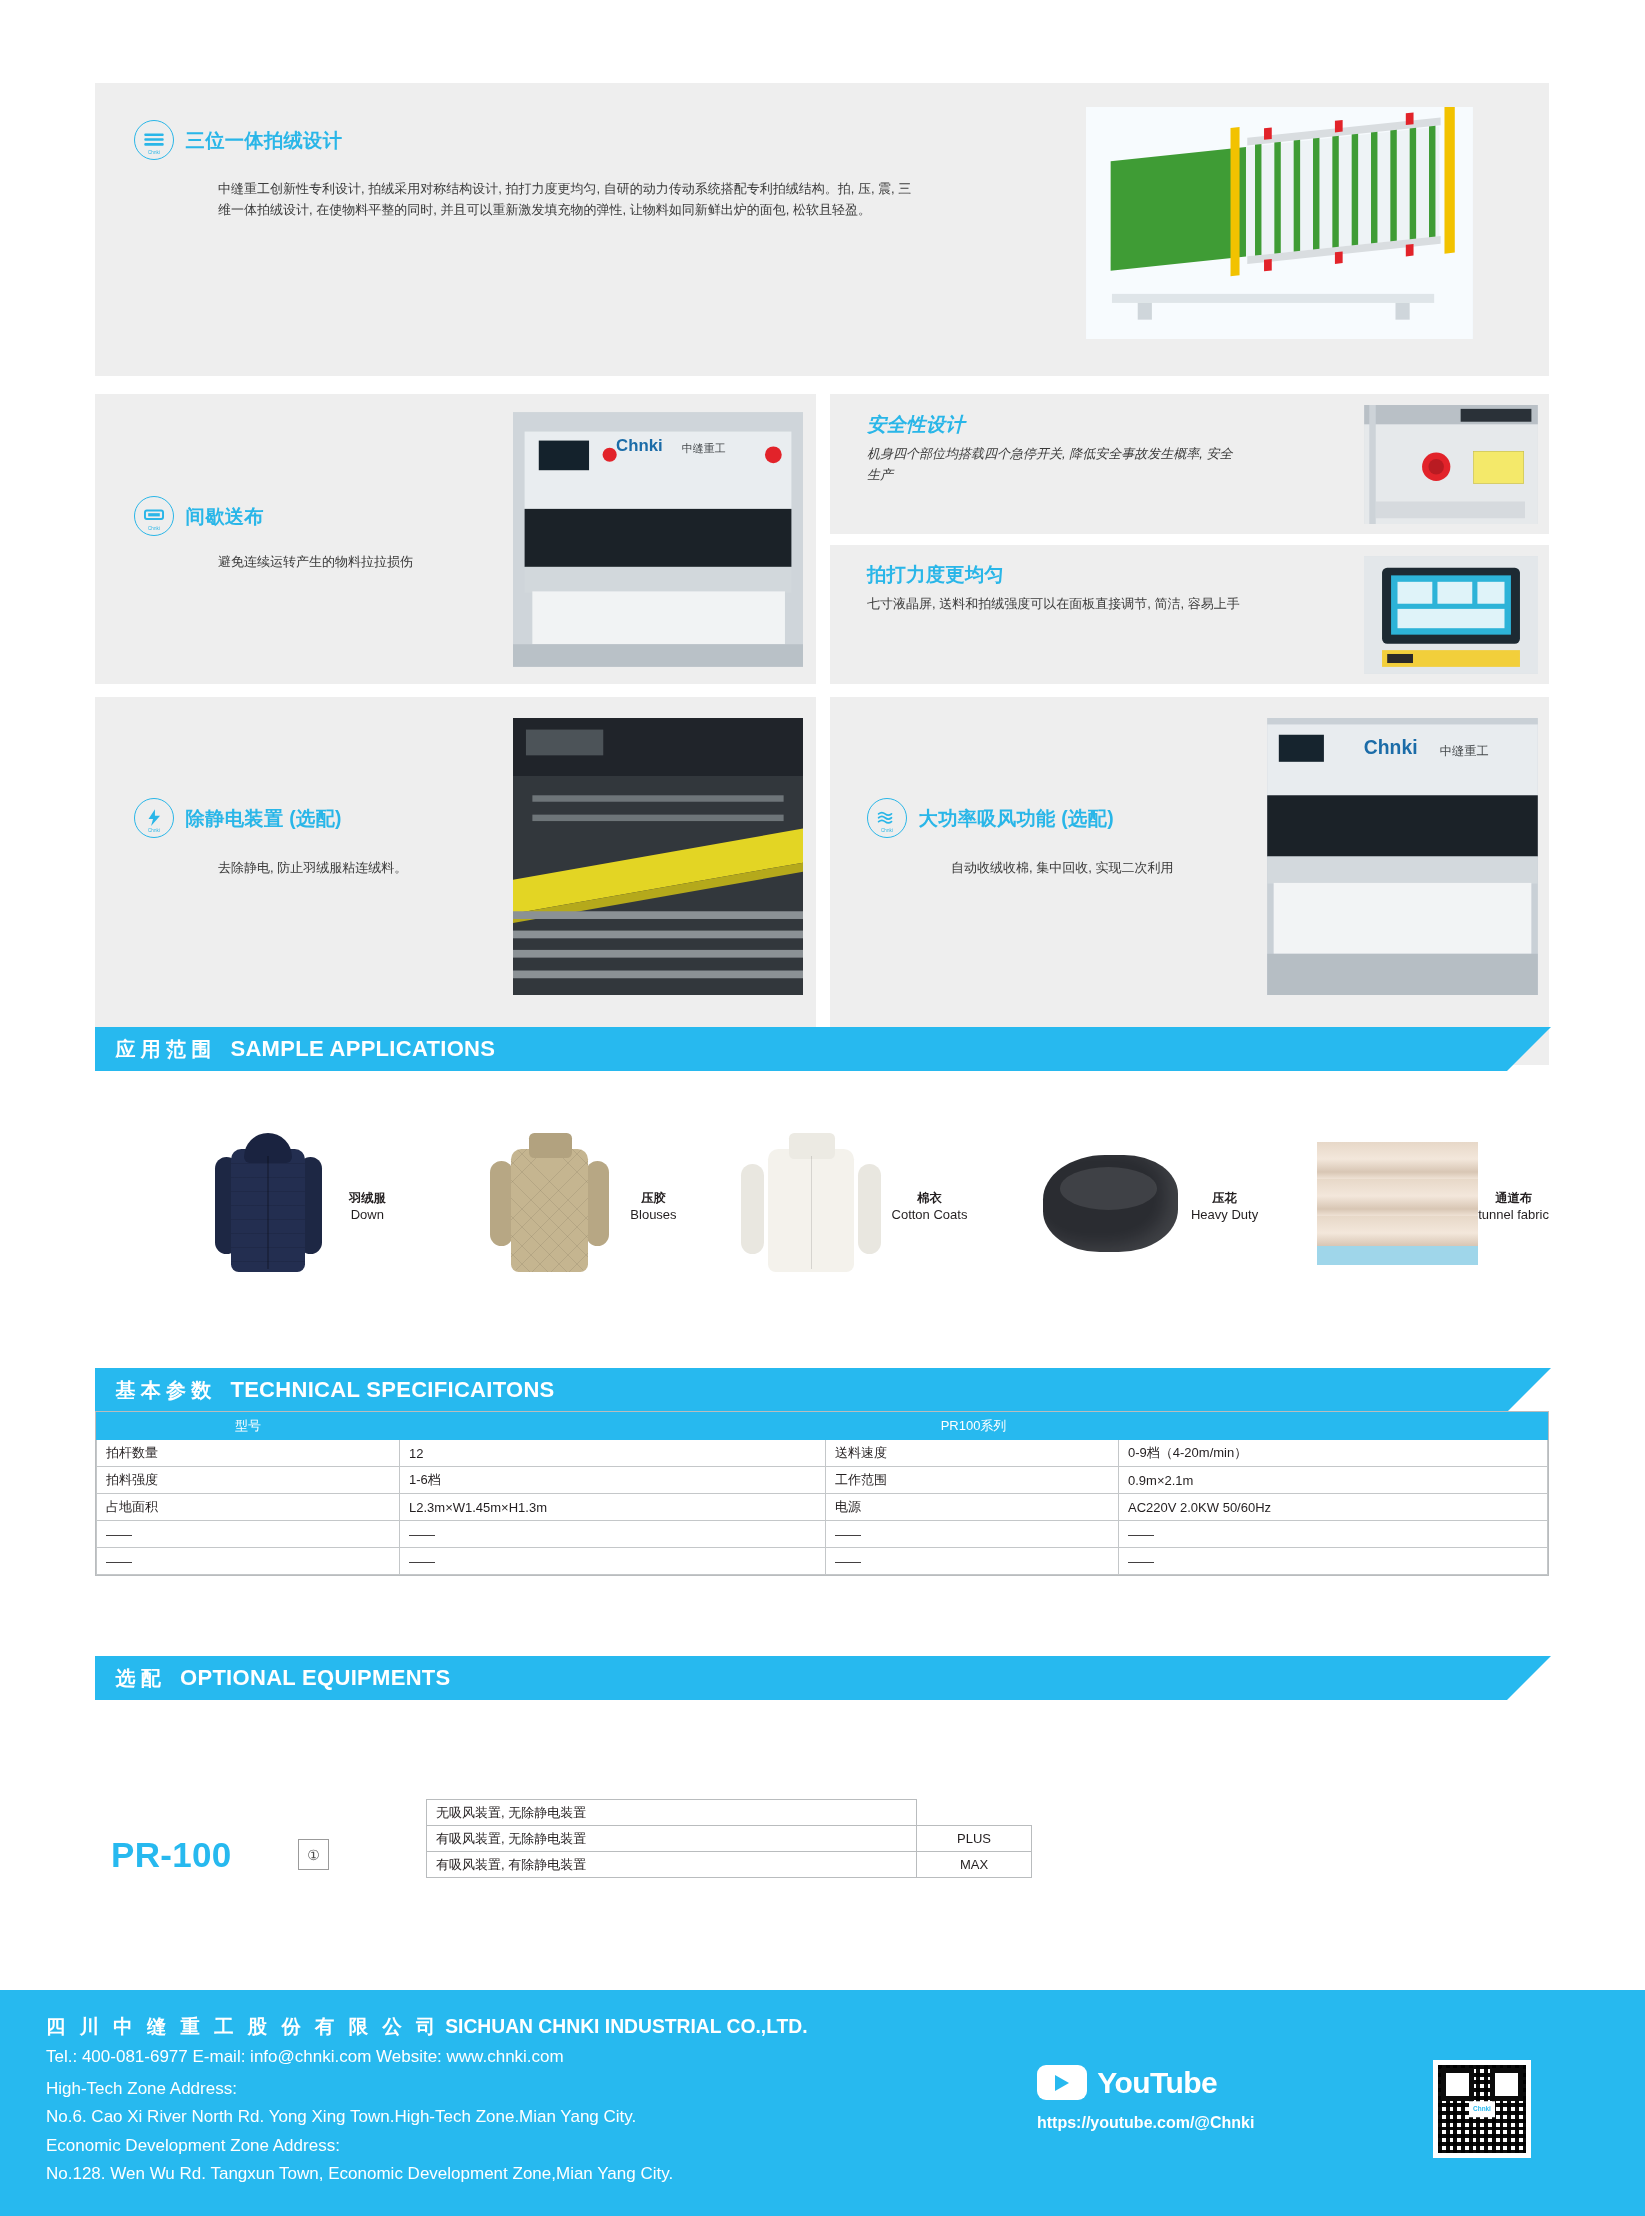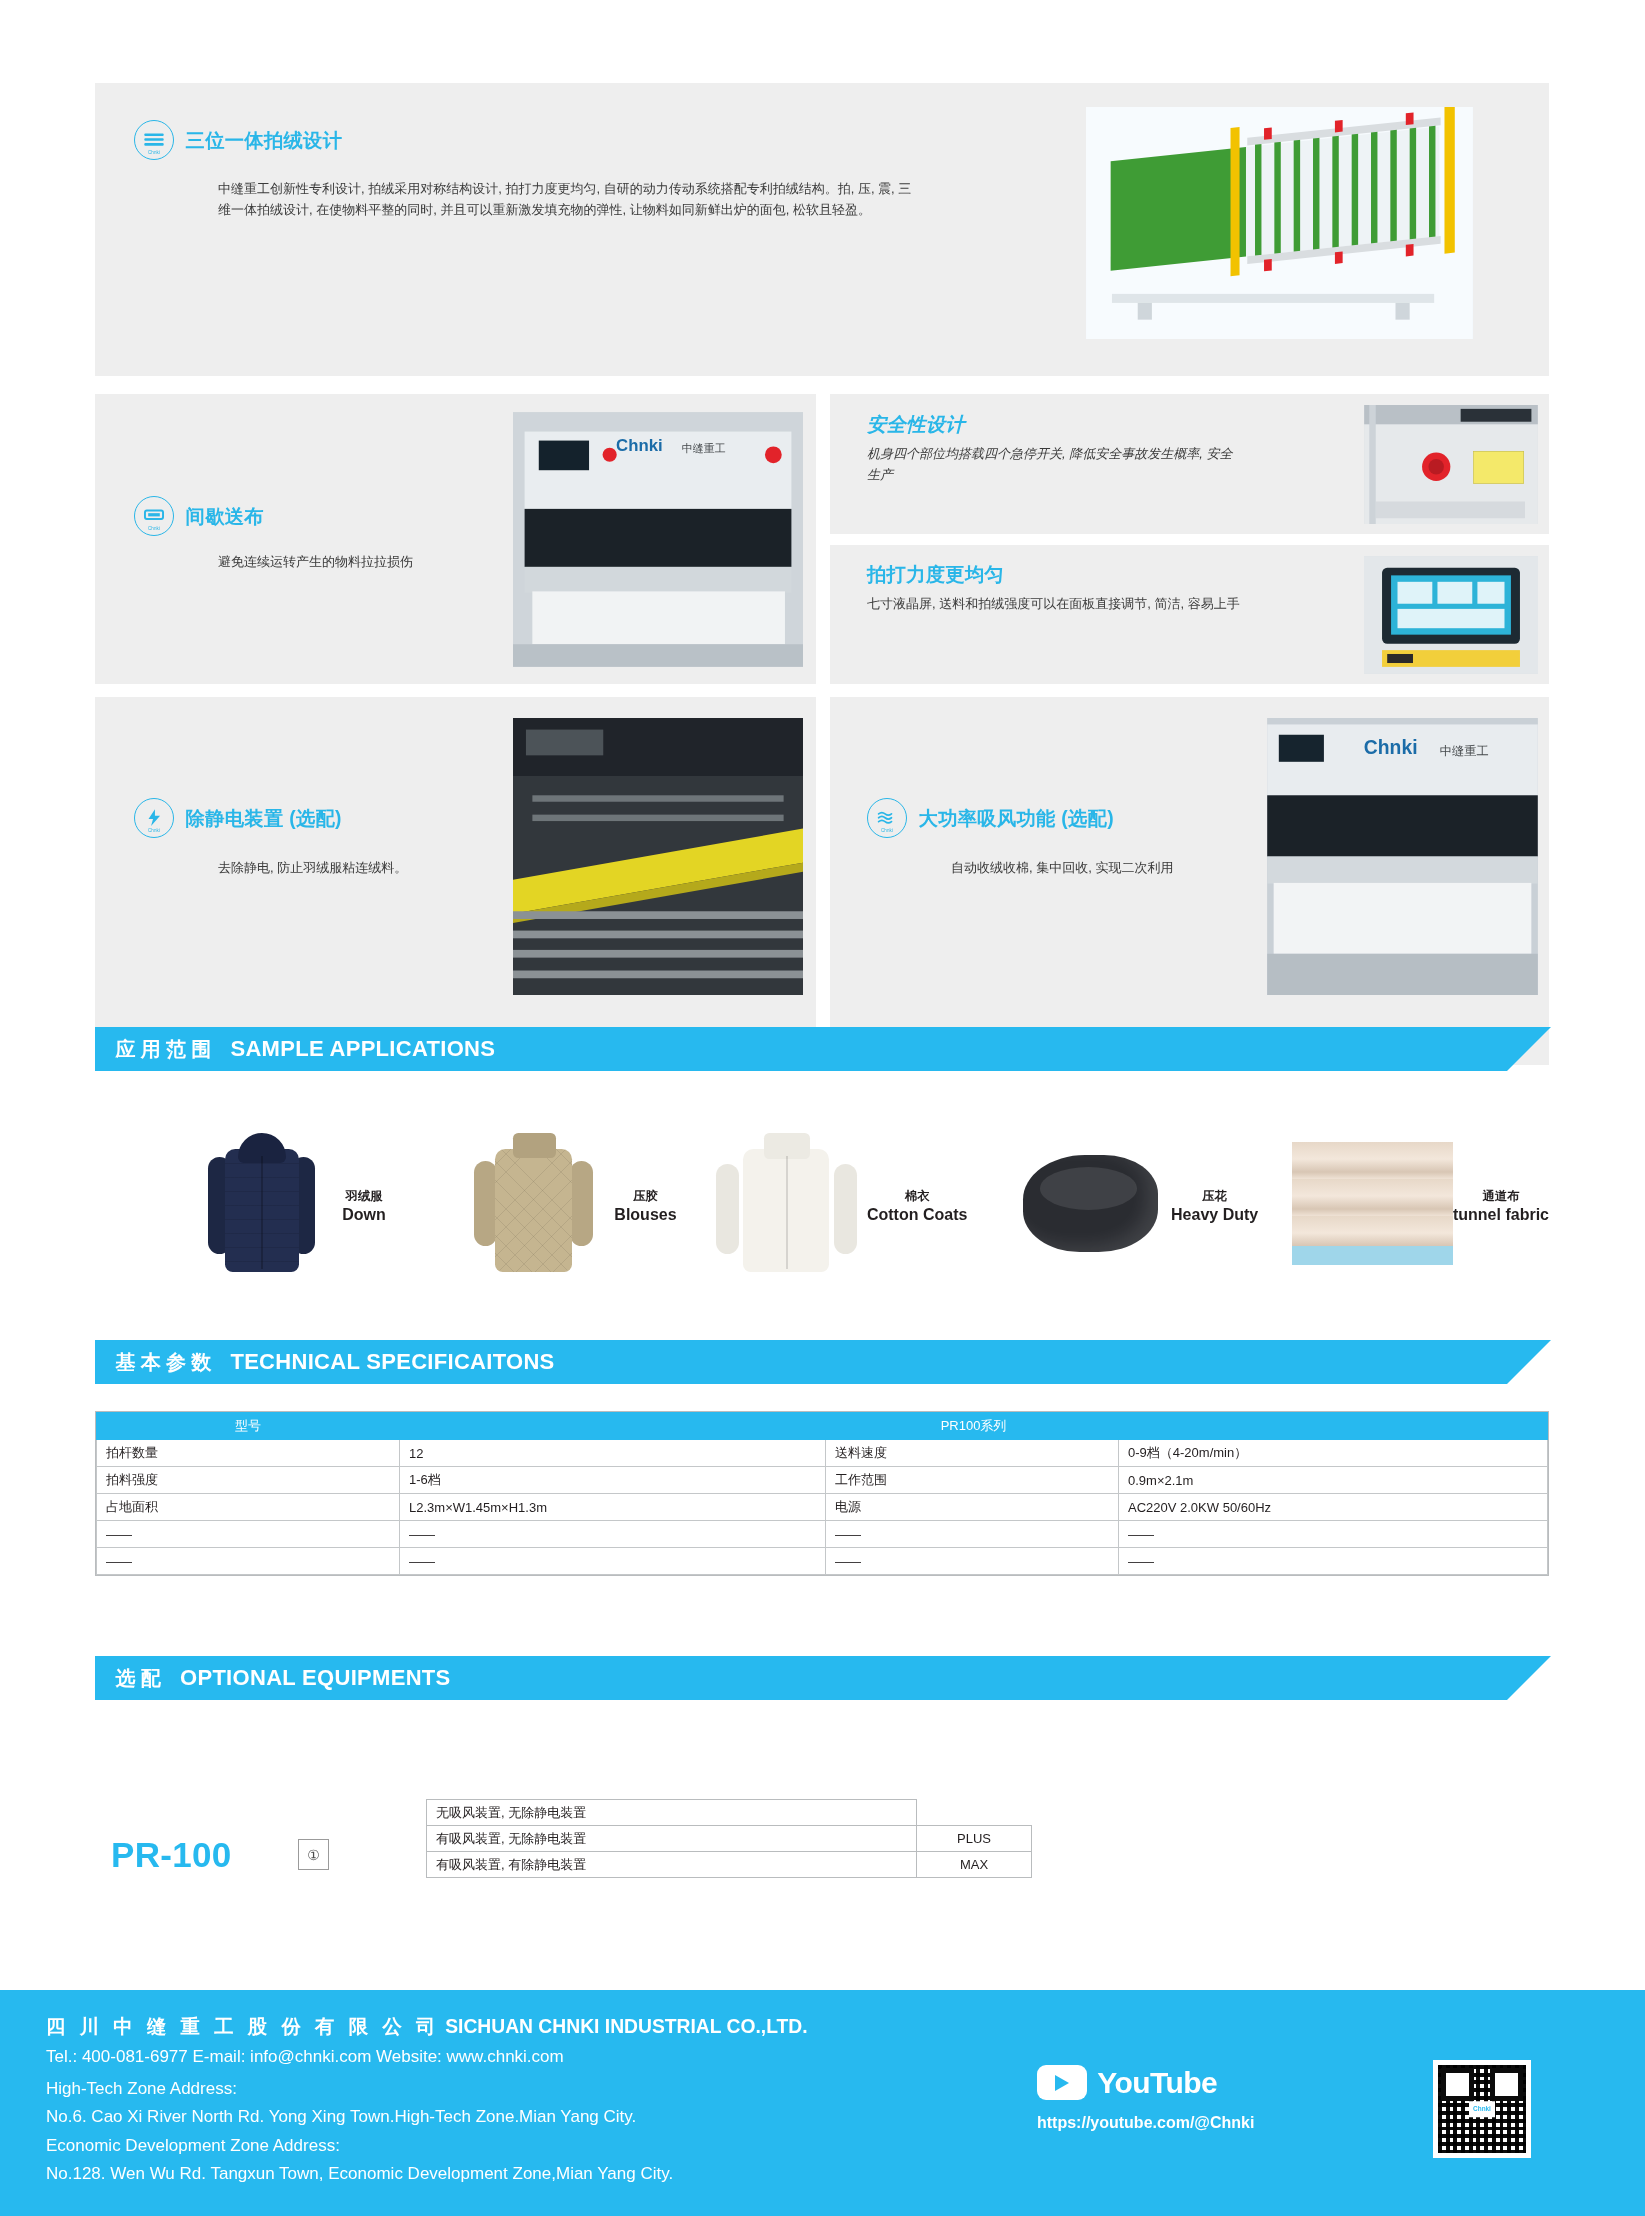"Down" .app-en { font-size: 16px -> 13px; font-weight: bold -> normal }
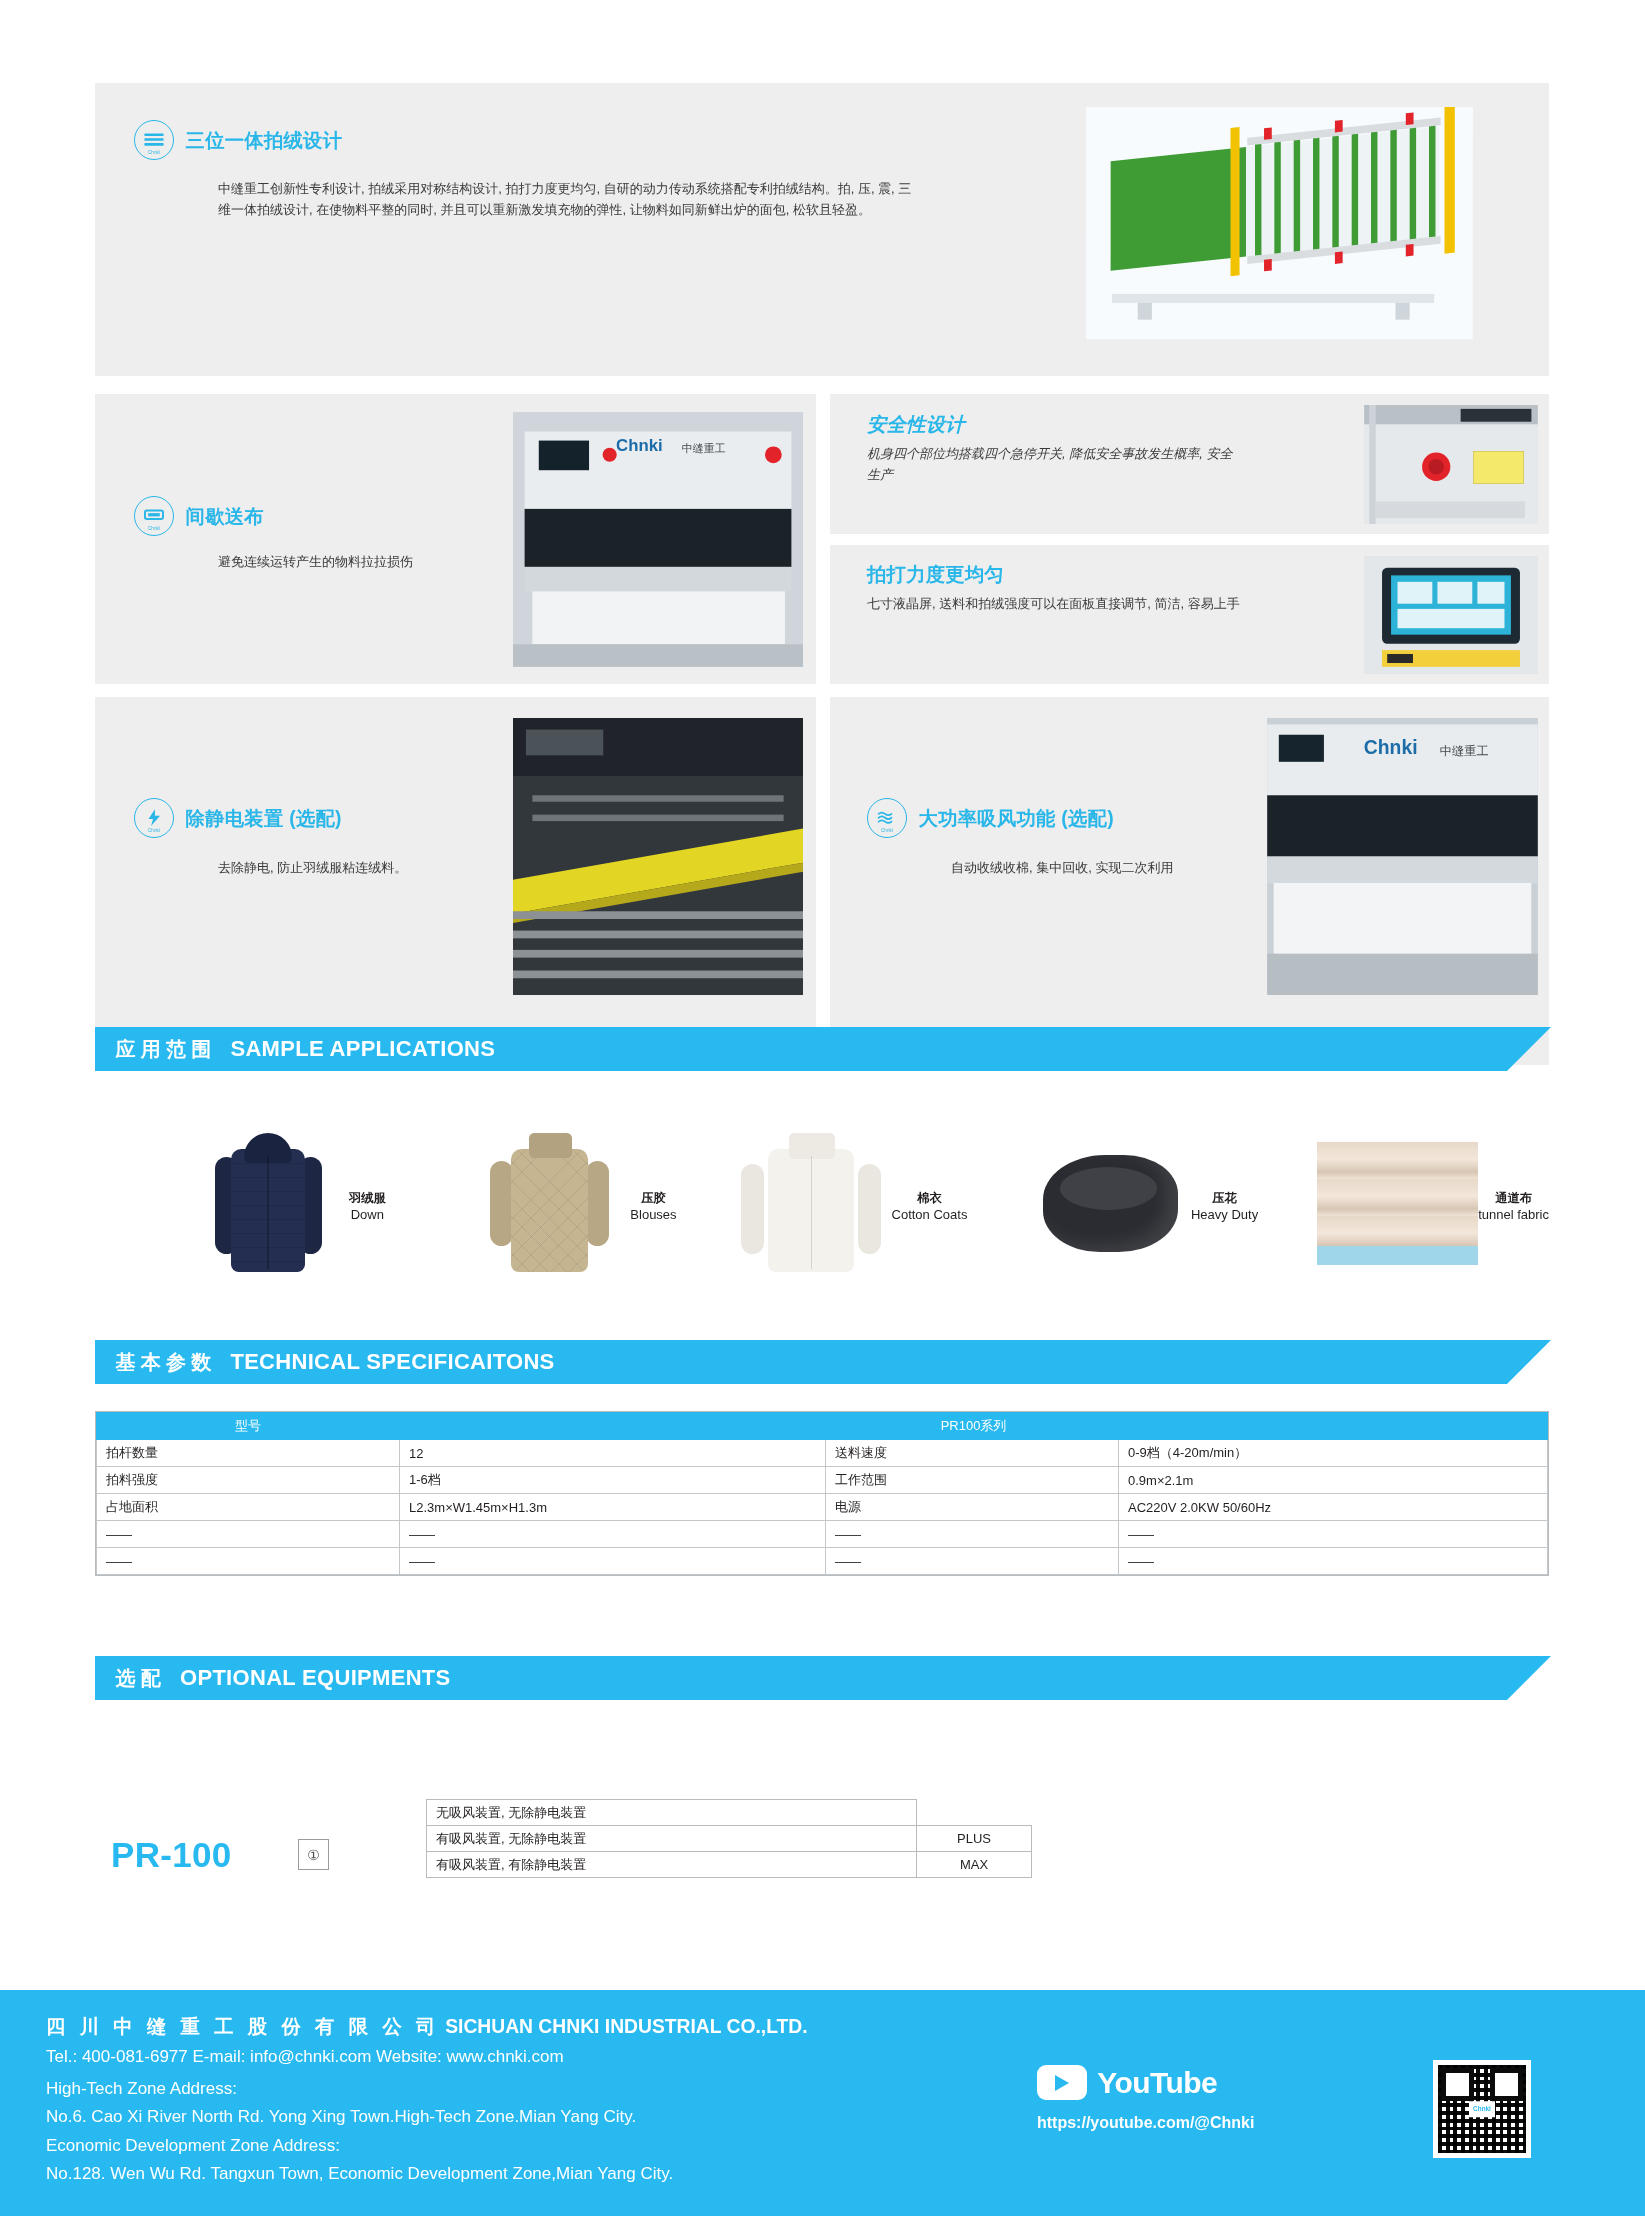"基本参数" #banner-spec { top: 1340px -> 1368px }
